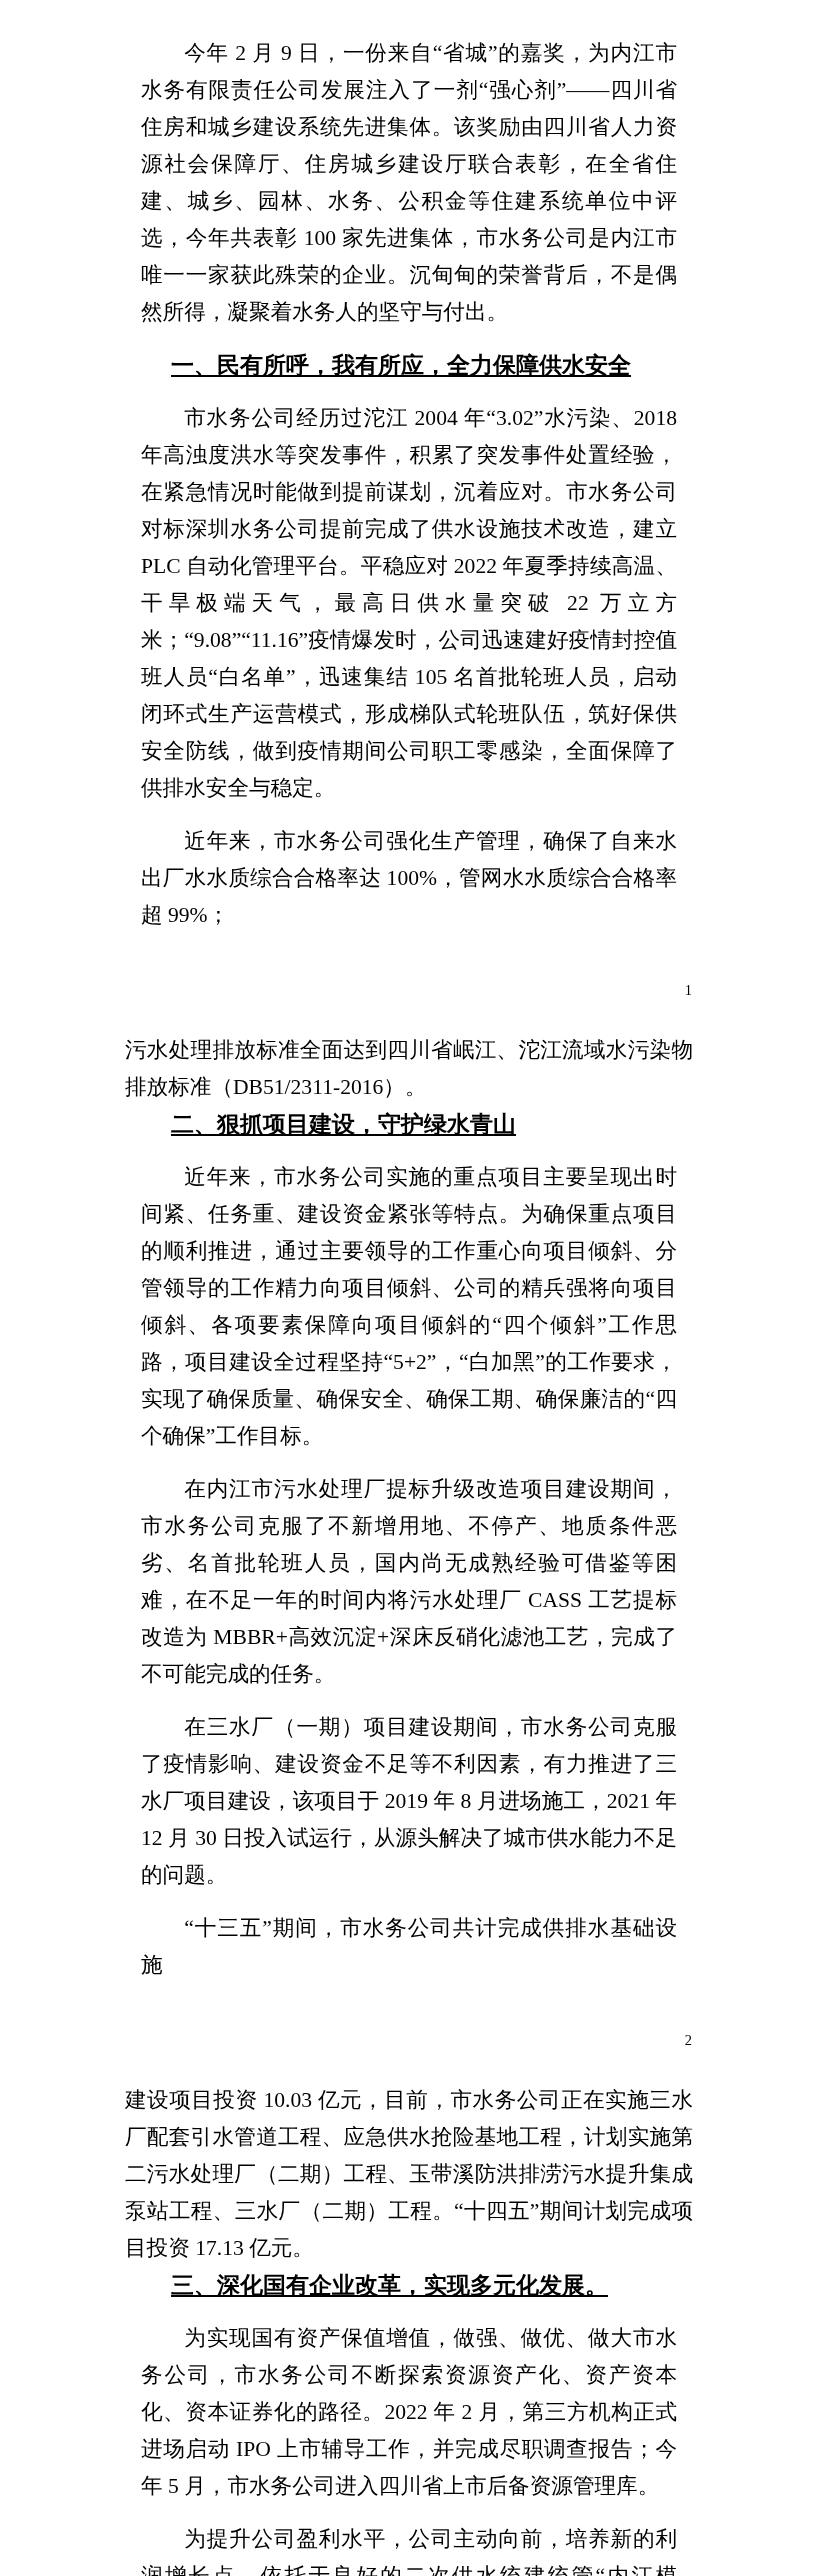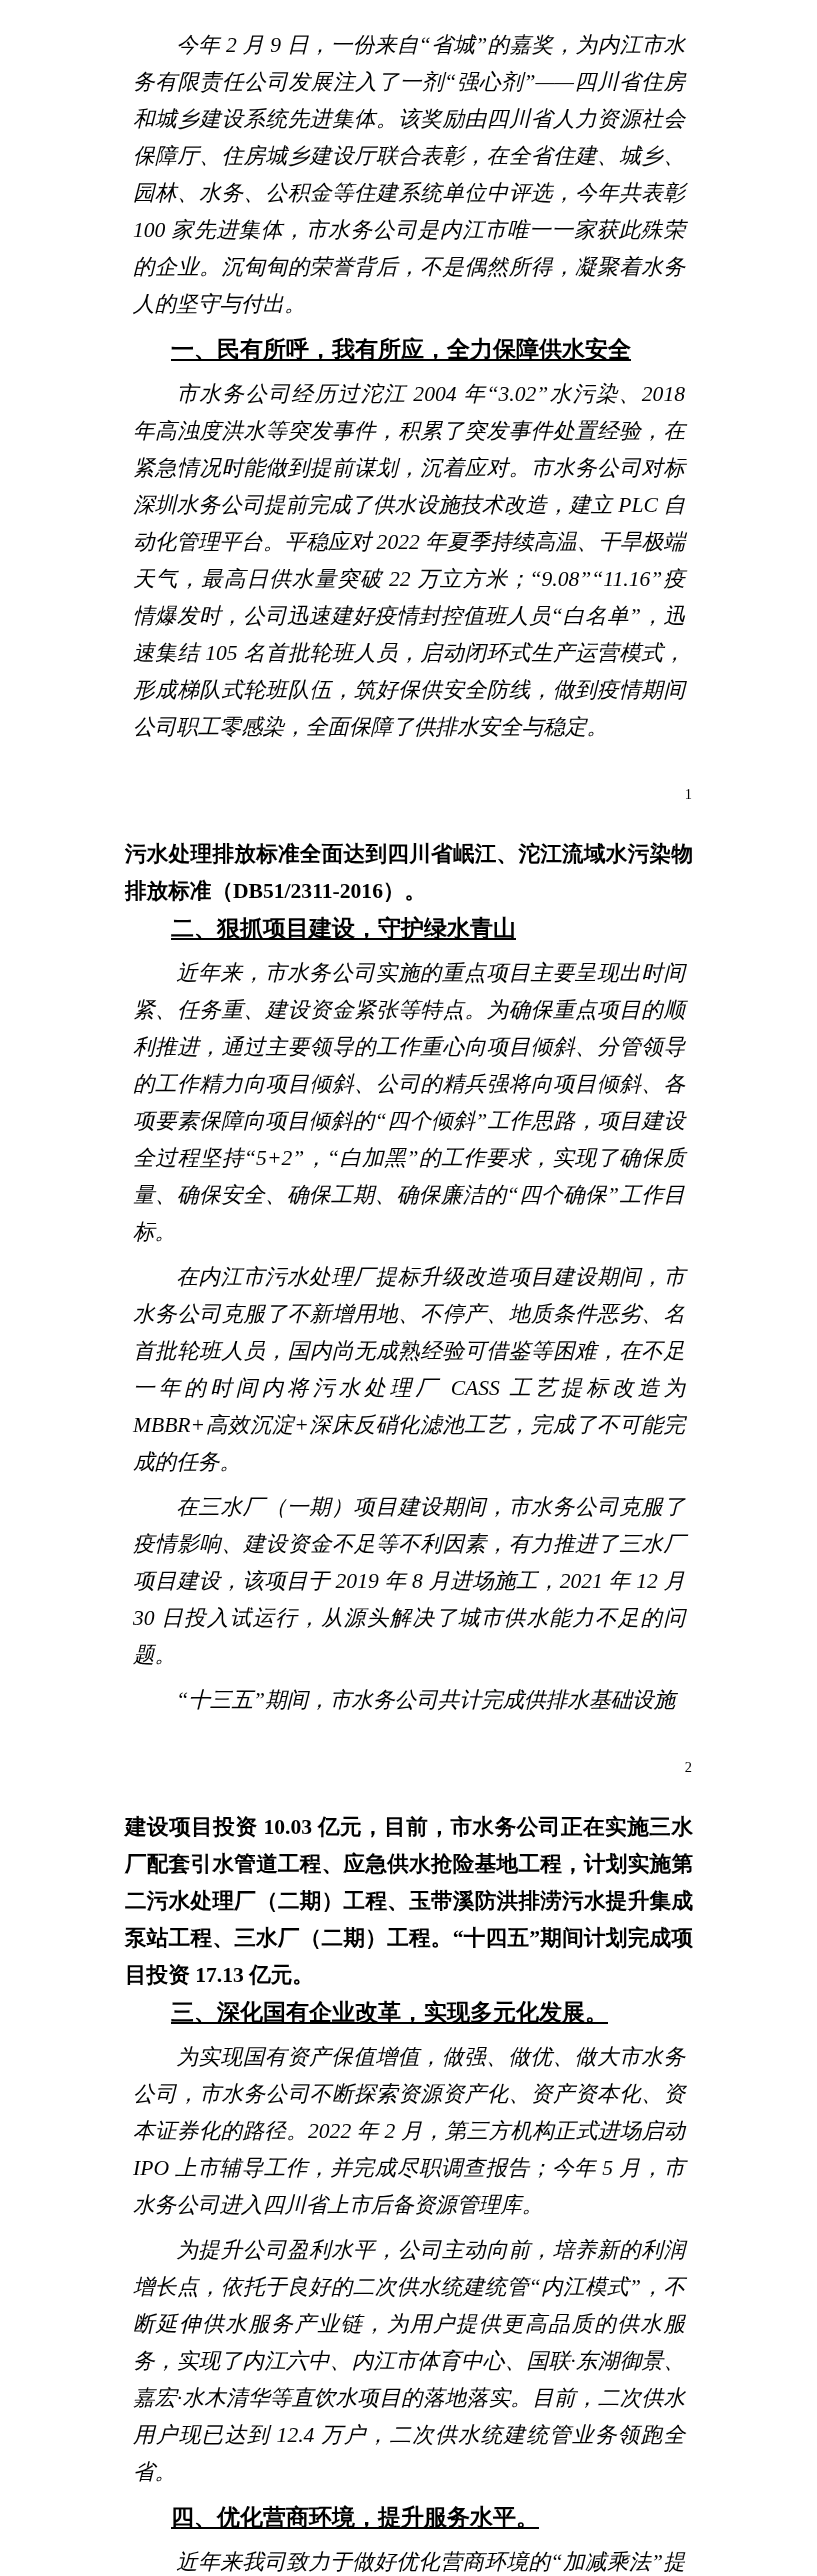"今年 2 月 9" p.body { font-style: italic -> none; margin: 8px -> 16px }
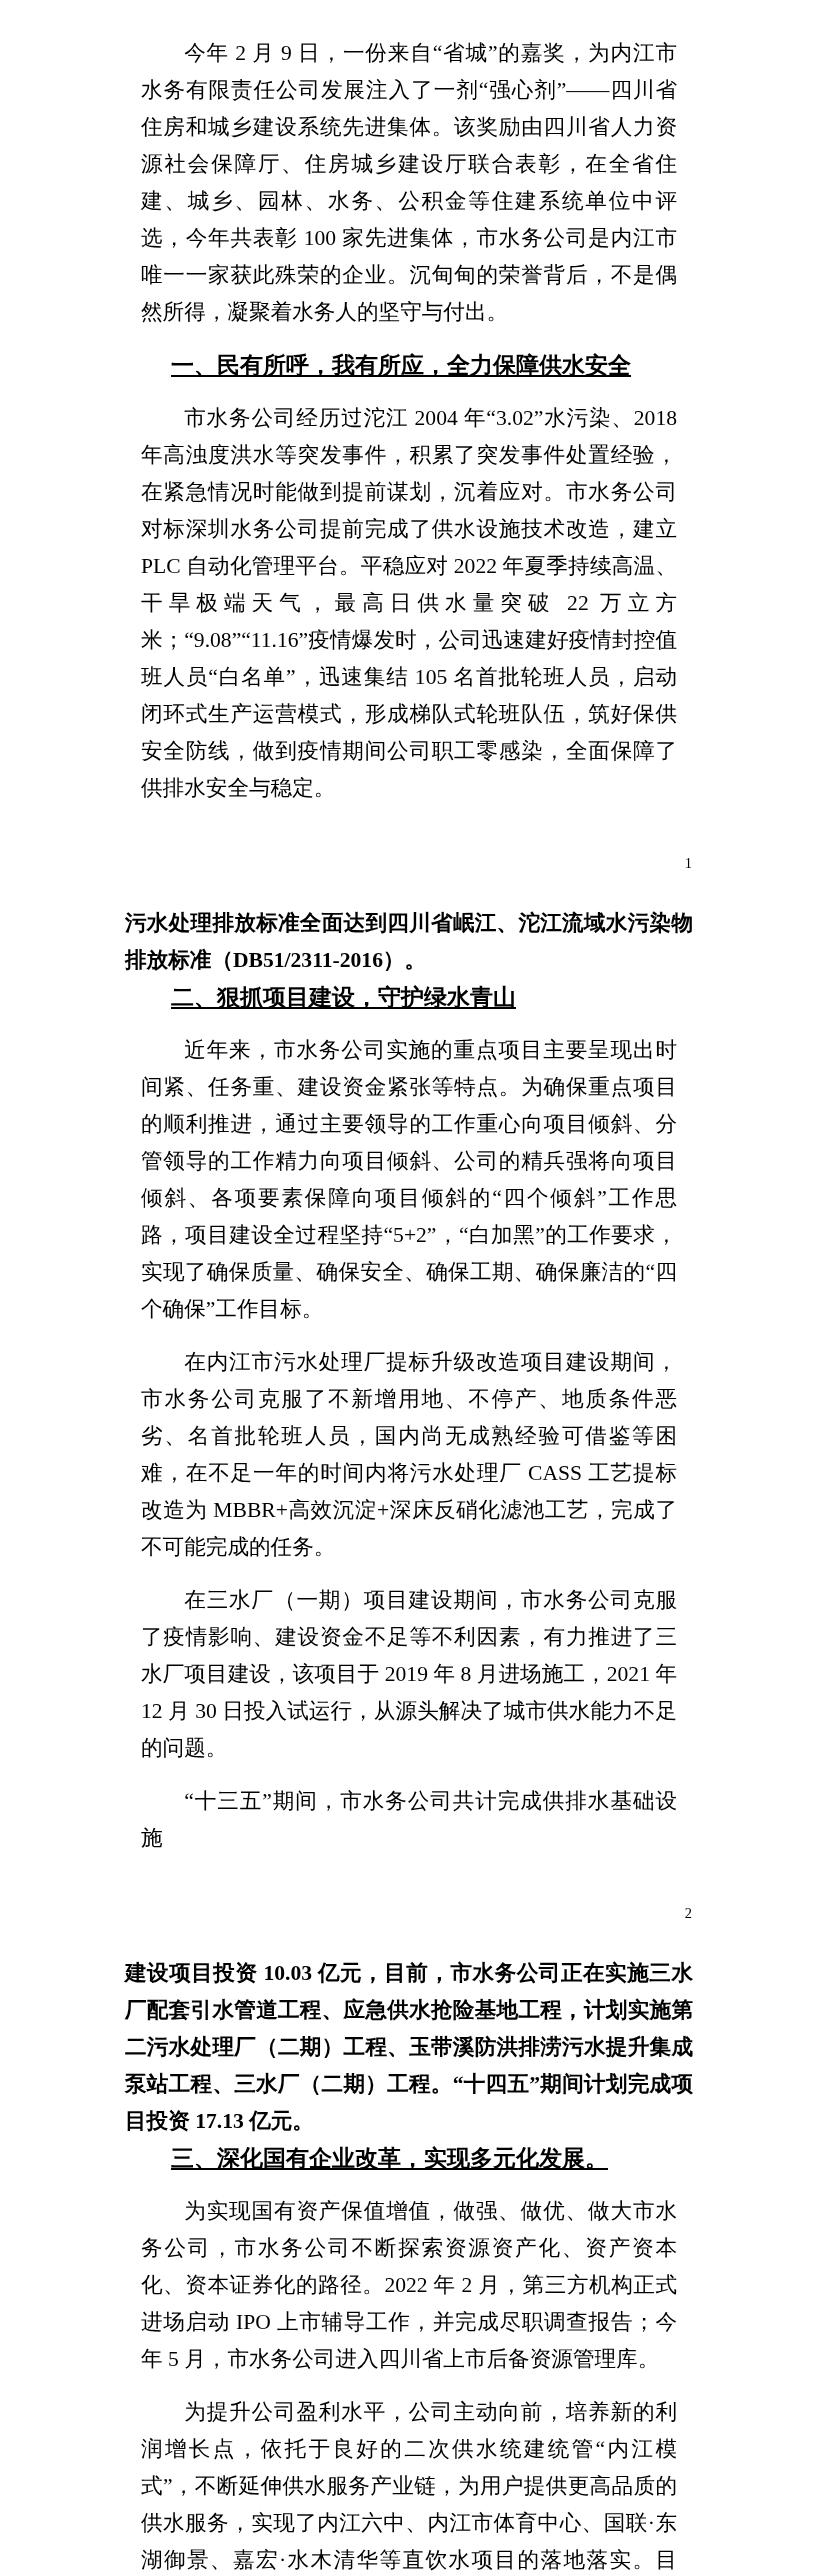"近年来，市水务公司强化生产管理，确保了自来水出厂水水质综合合格率达" p.body { html: none -> <p>近年来，市水务公司强化生产管理，确保了自来水出厂水水质综合合格率达 100%，管网水水质综合合格率超 99%；</p> }
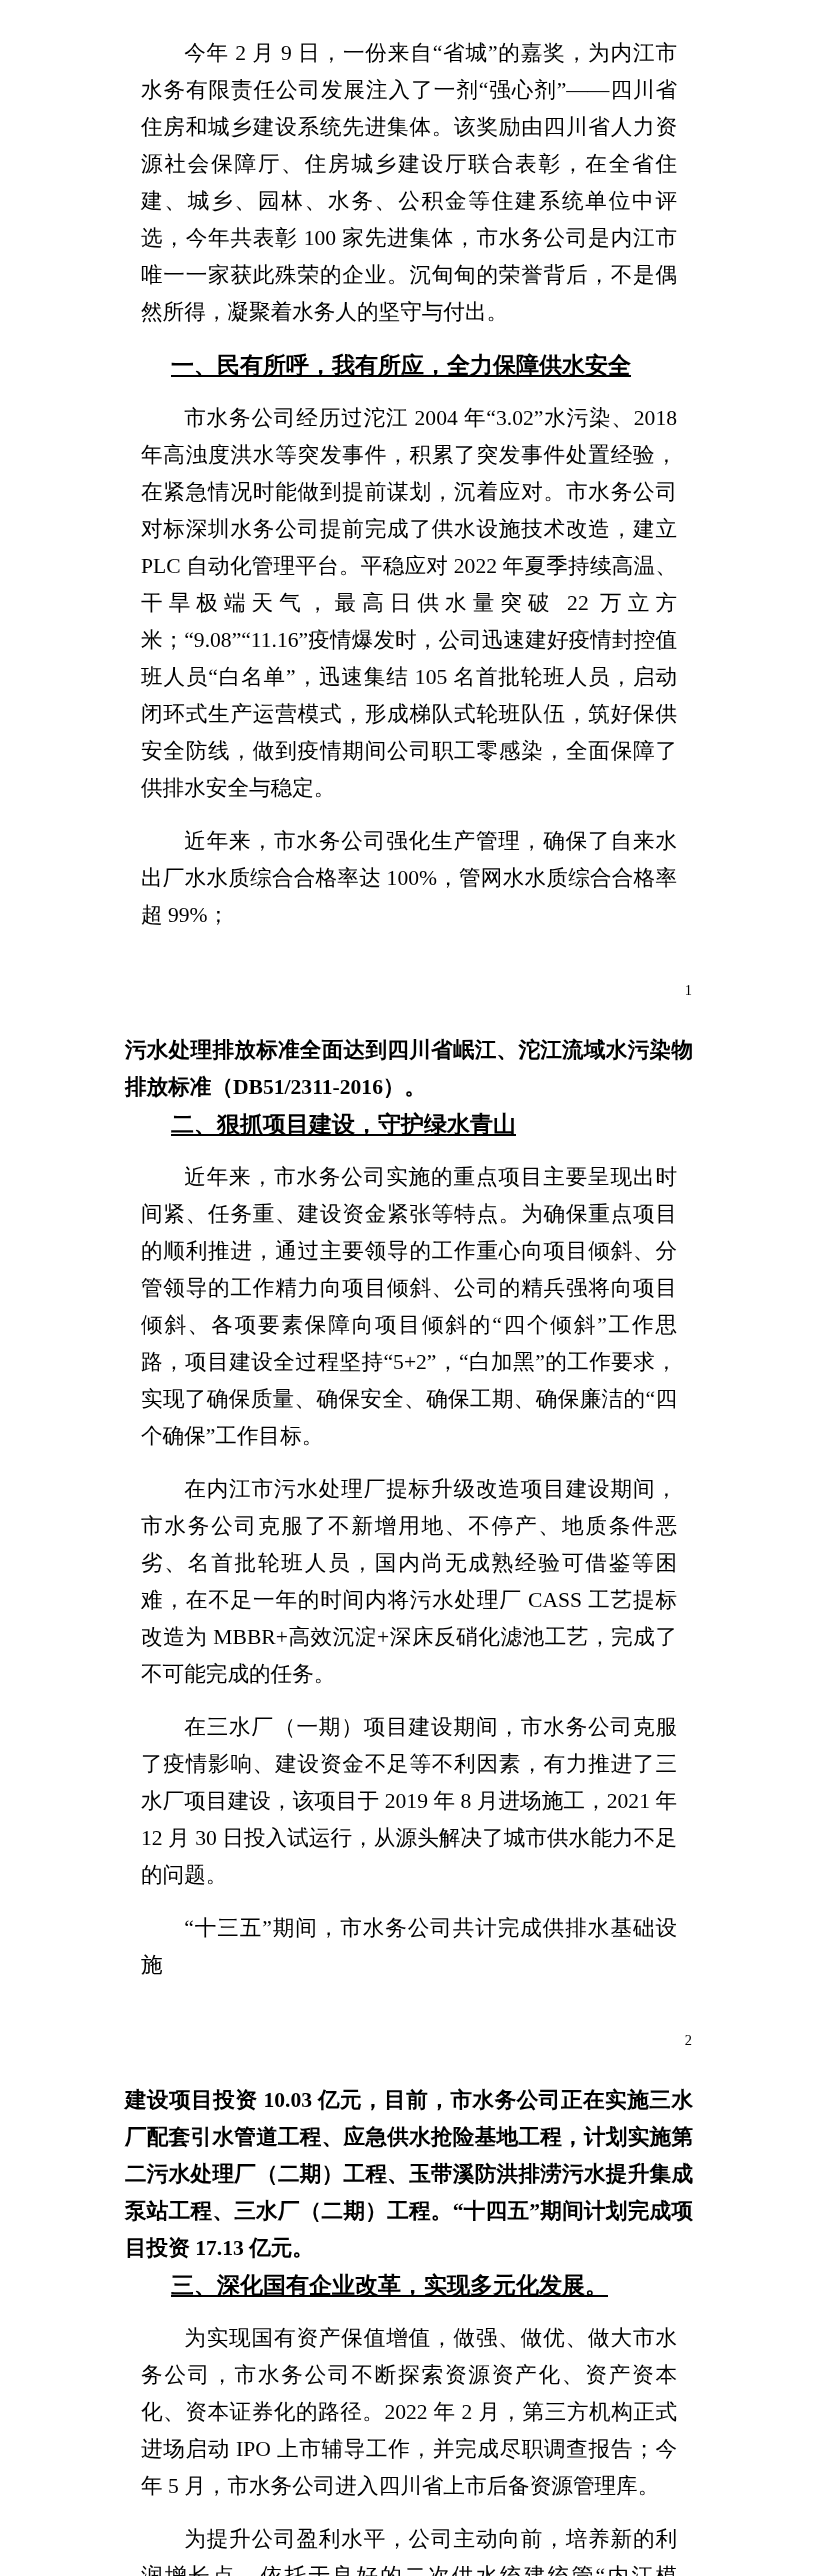"污水处理排放标准全面达到四川省岷江、沱江流域水污染物排放标准（DB51/2311" p.cont { font-weight: bold -> none }
